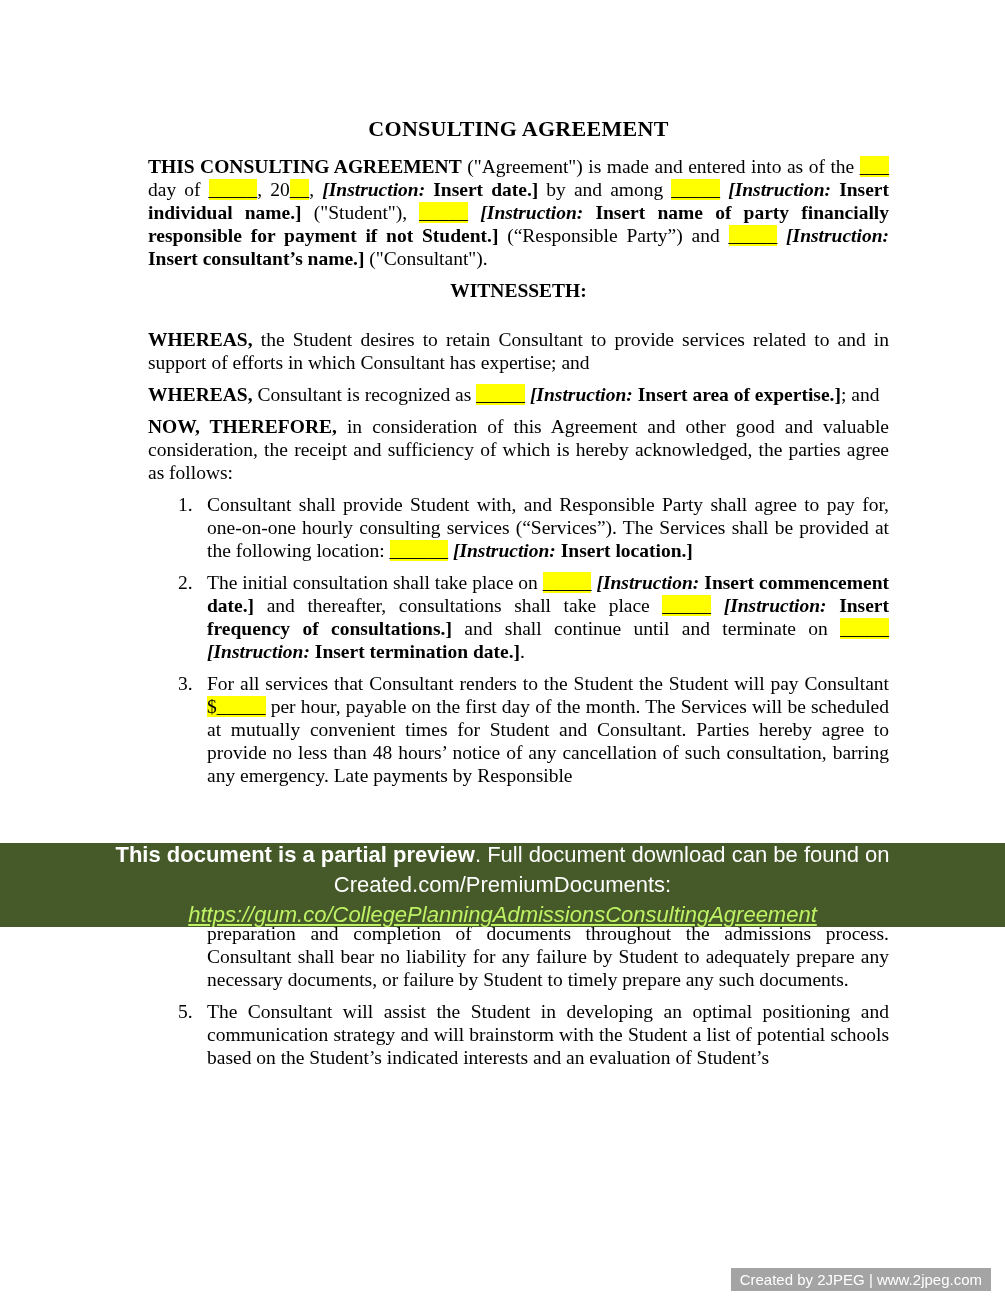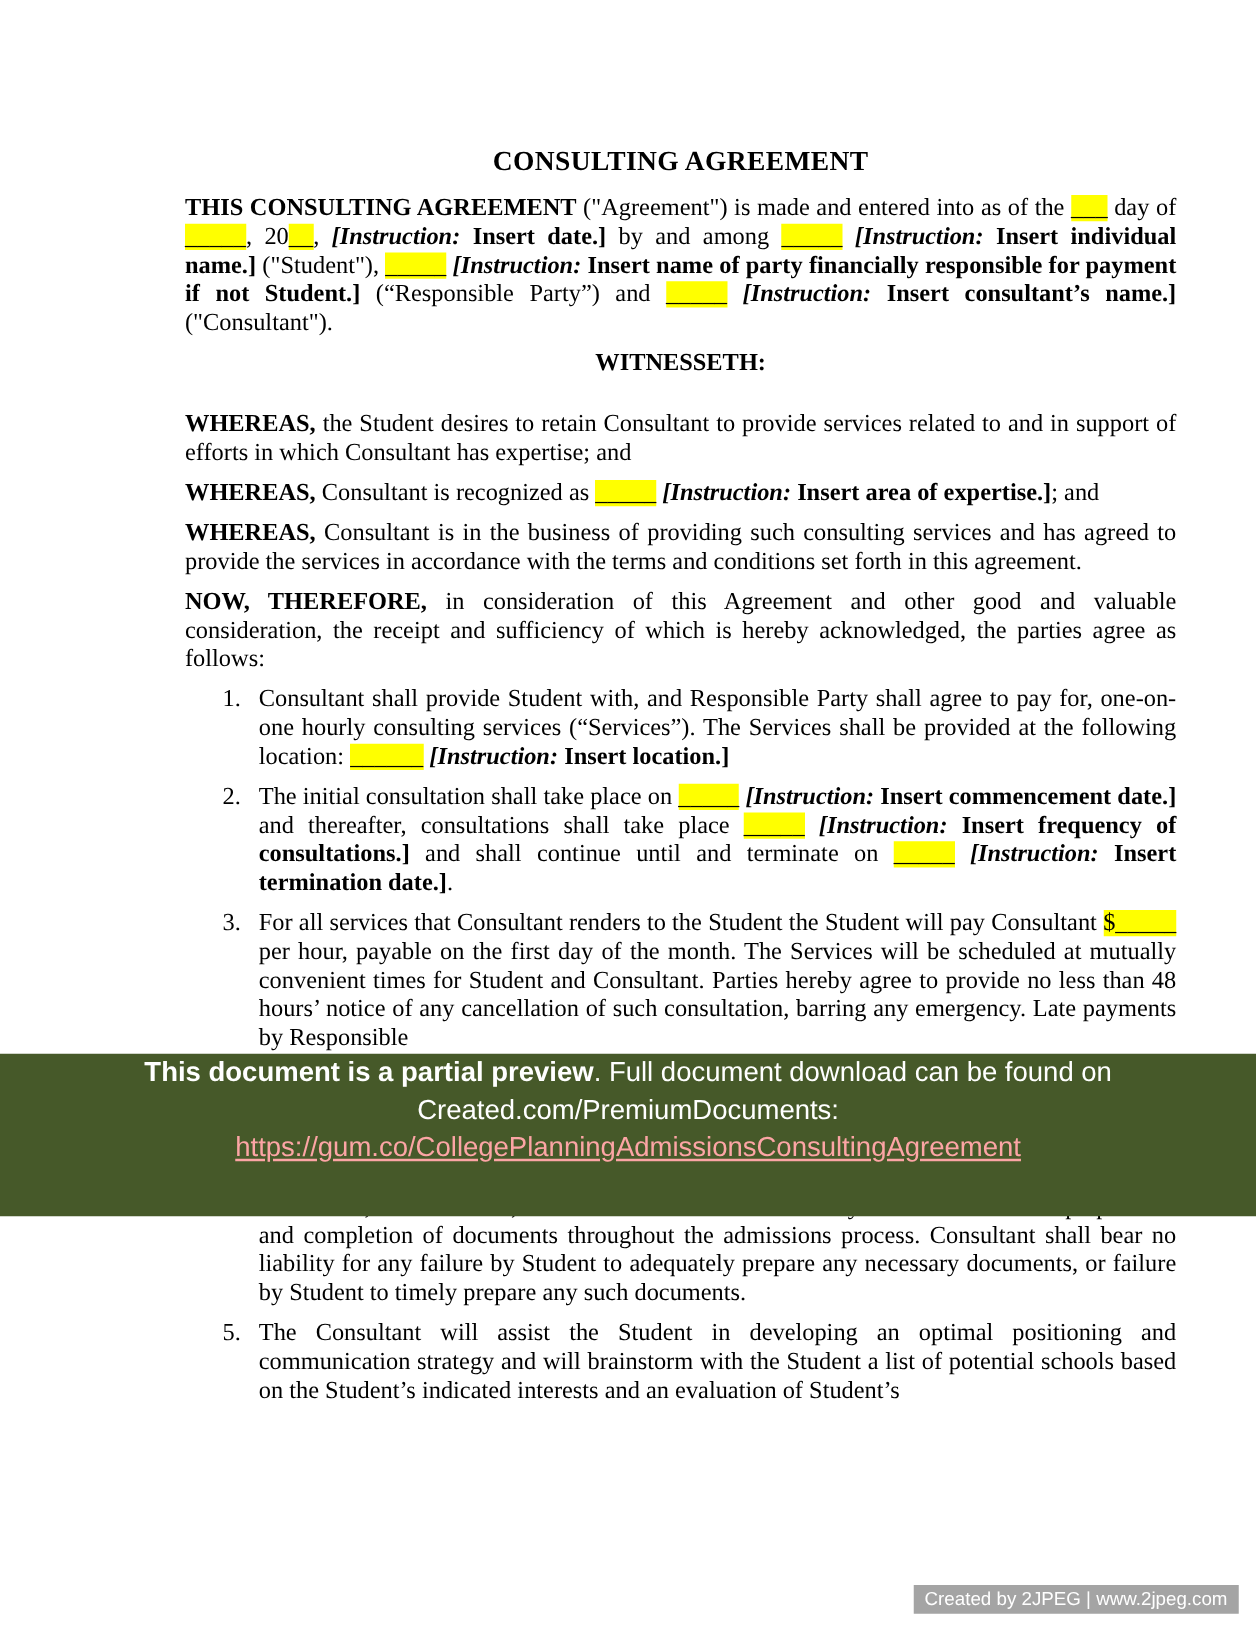"CONSULTING AGREEMENT" .page { padding: 116px 64px 0 148px -> 116px 116px 0 148px }
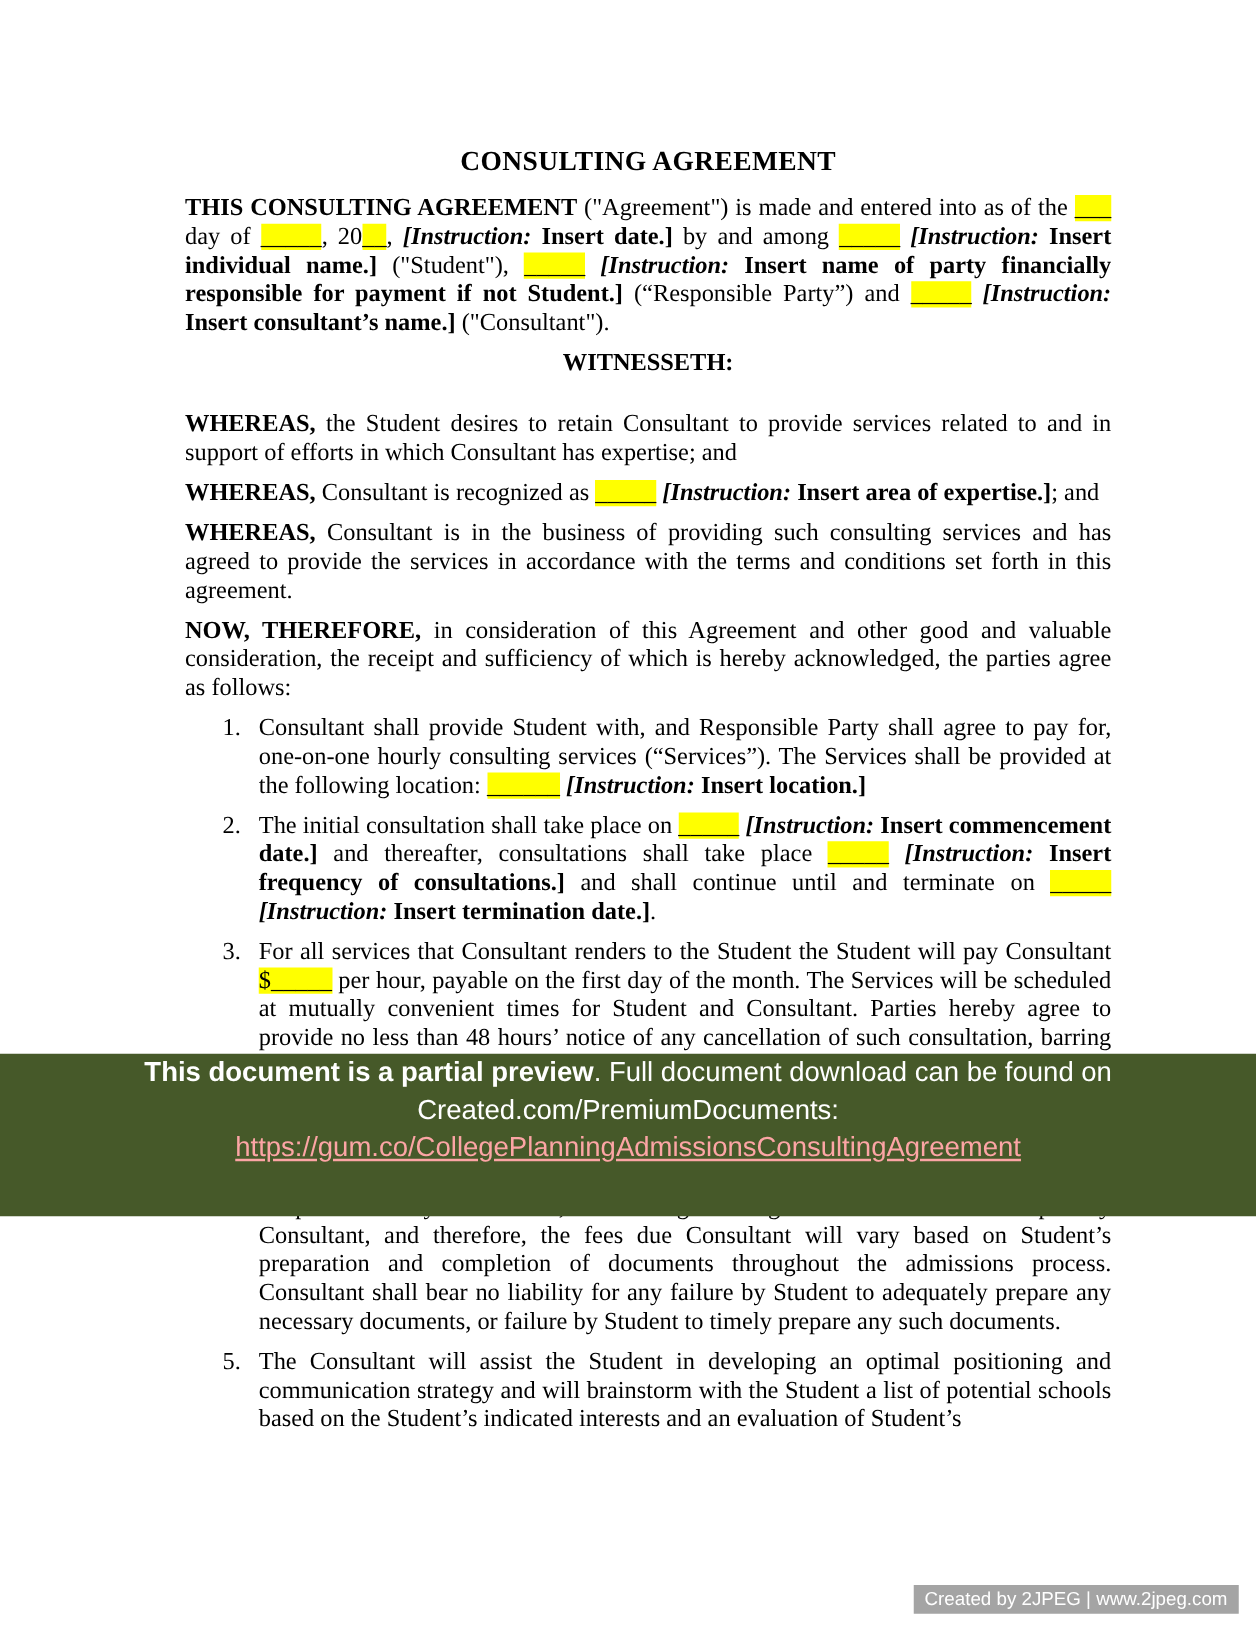"WHEREAS, Consultant is in the" div.para { html: <div><span>WHEREAS,</span><span> Consultant is in the business of providing such consulting services and has agreed to provide the services in accordance with the terms and conditions set forth in this agreement.</span></div> -> none }
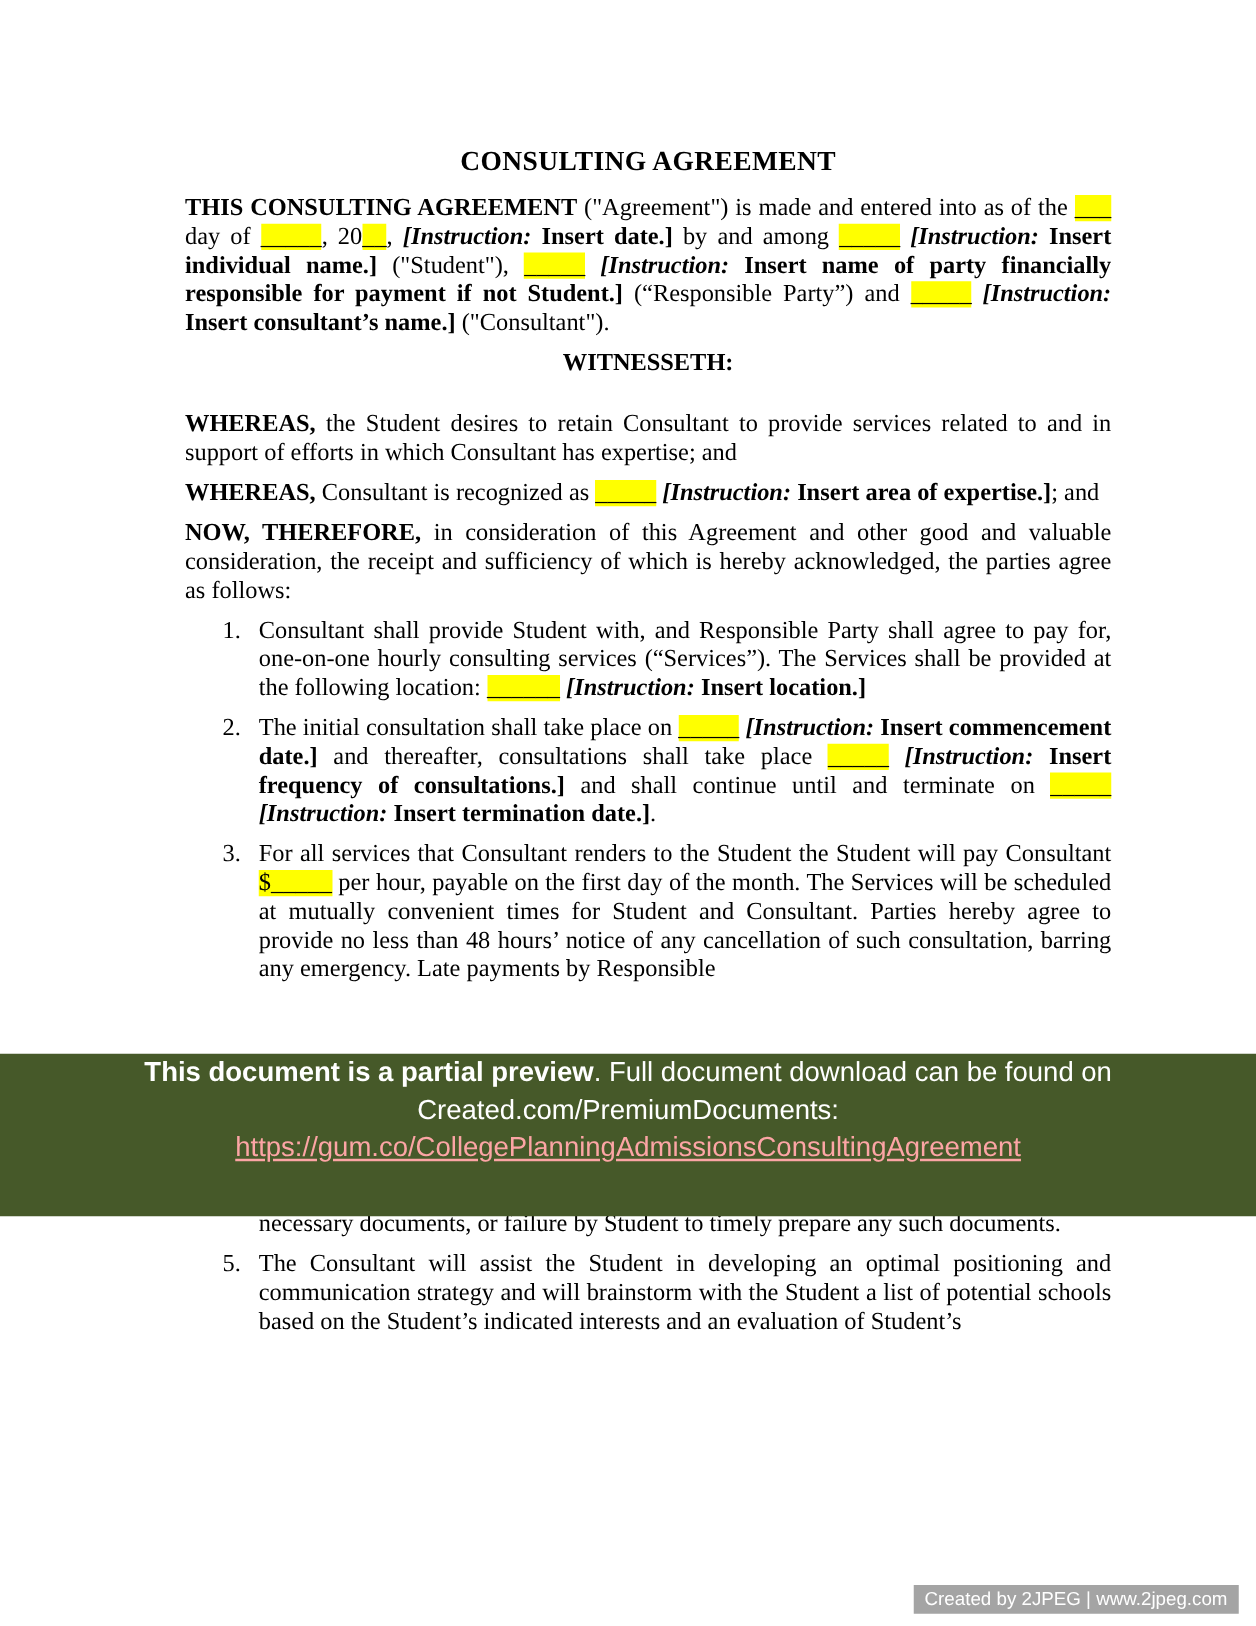"This document is a partial" .banner { height: 130px -> 84px; justify-content: none -> center }
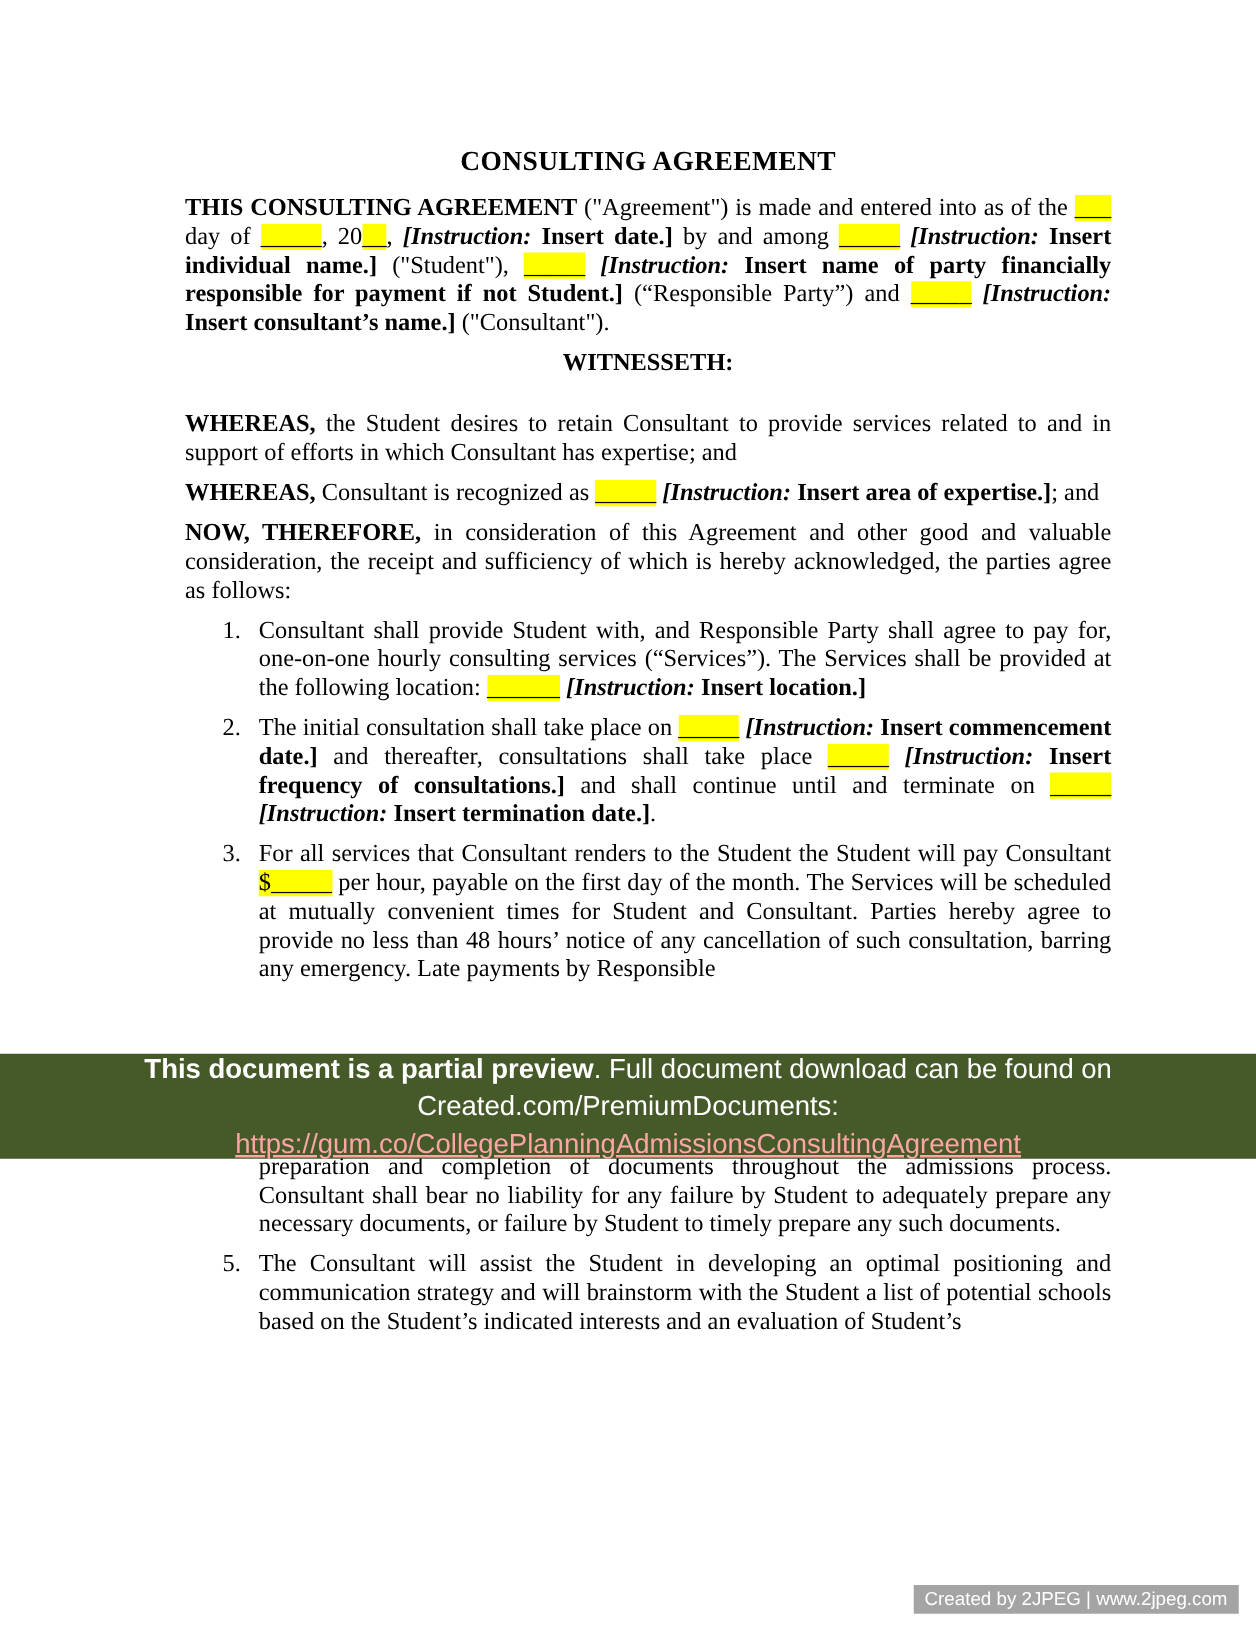"https://gum.co/CollegePlanningAdmissions" .banner a { color: #fca5a5 -> #bef264; font-style: none -> italic }
